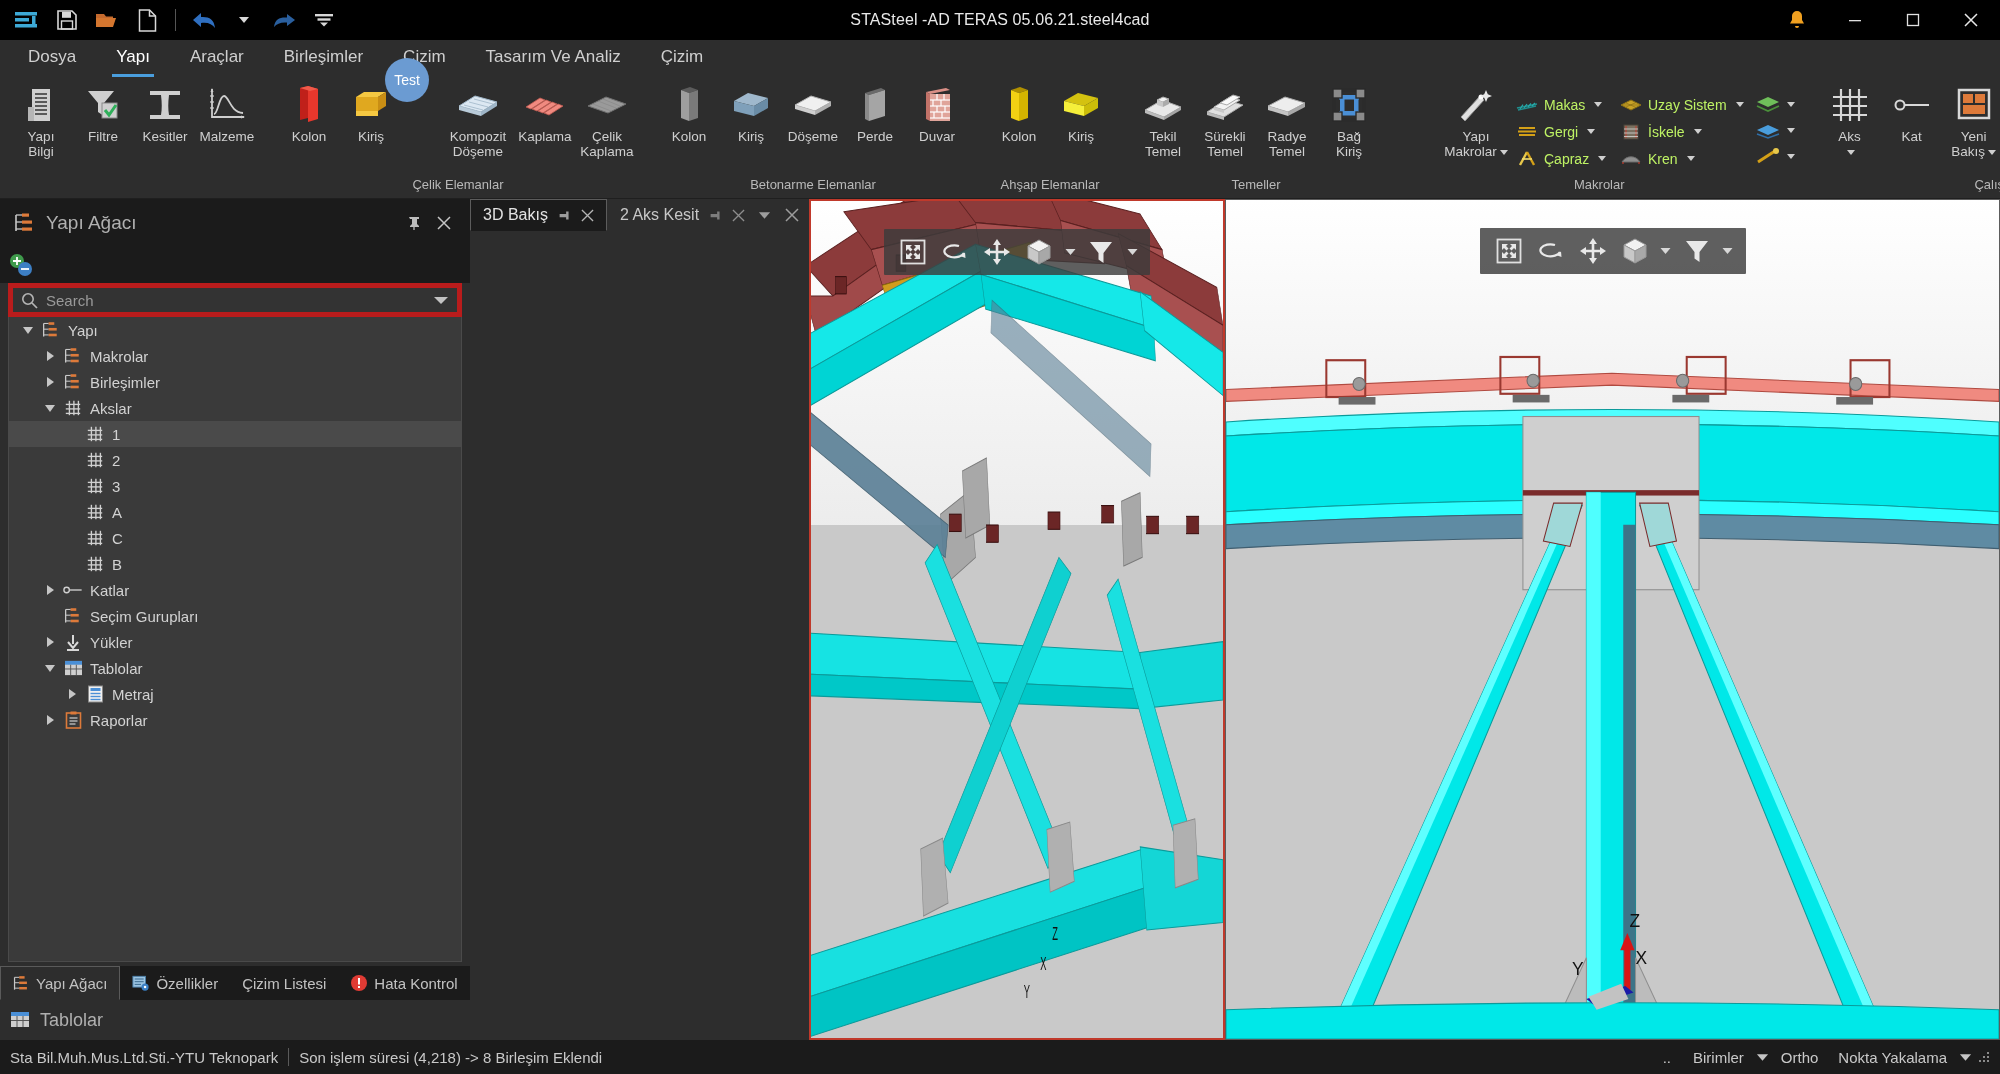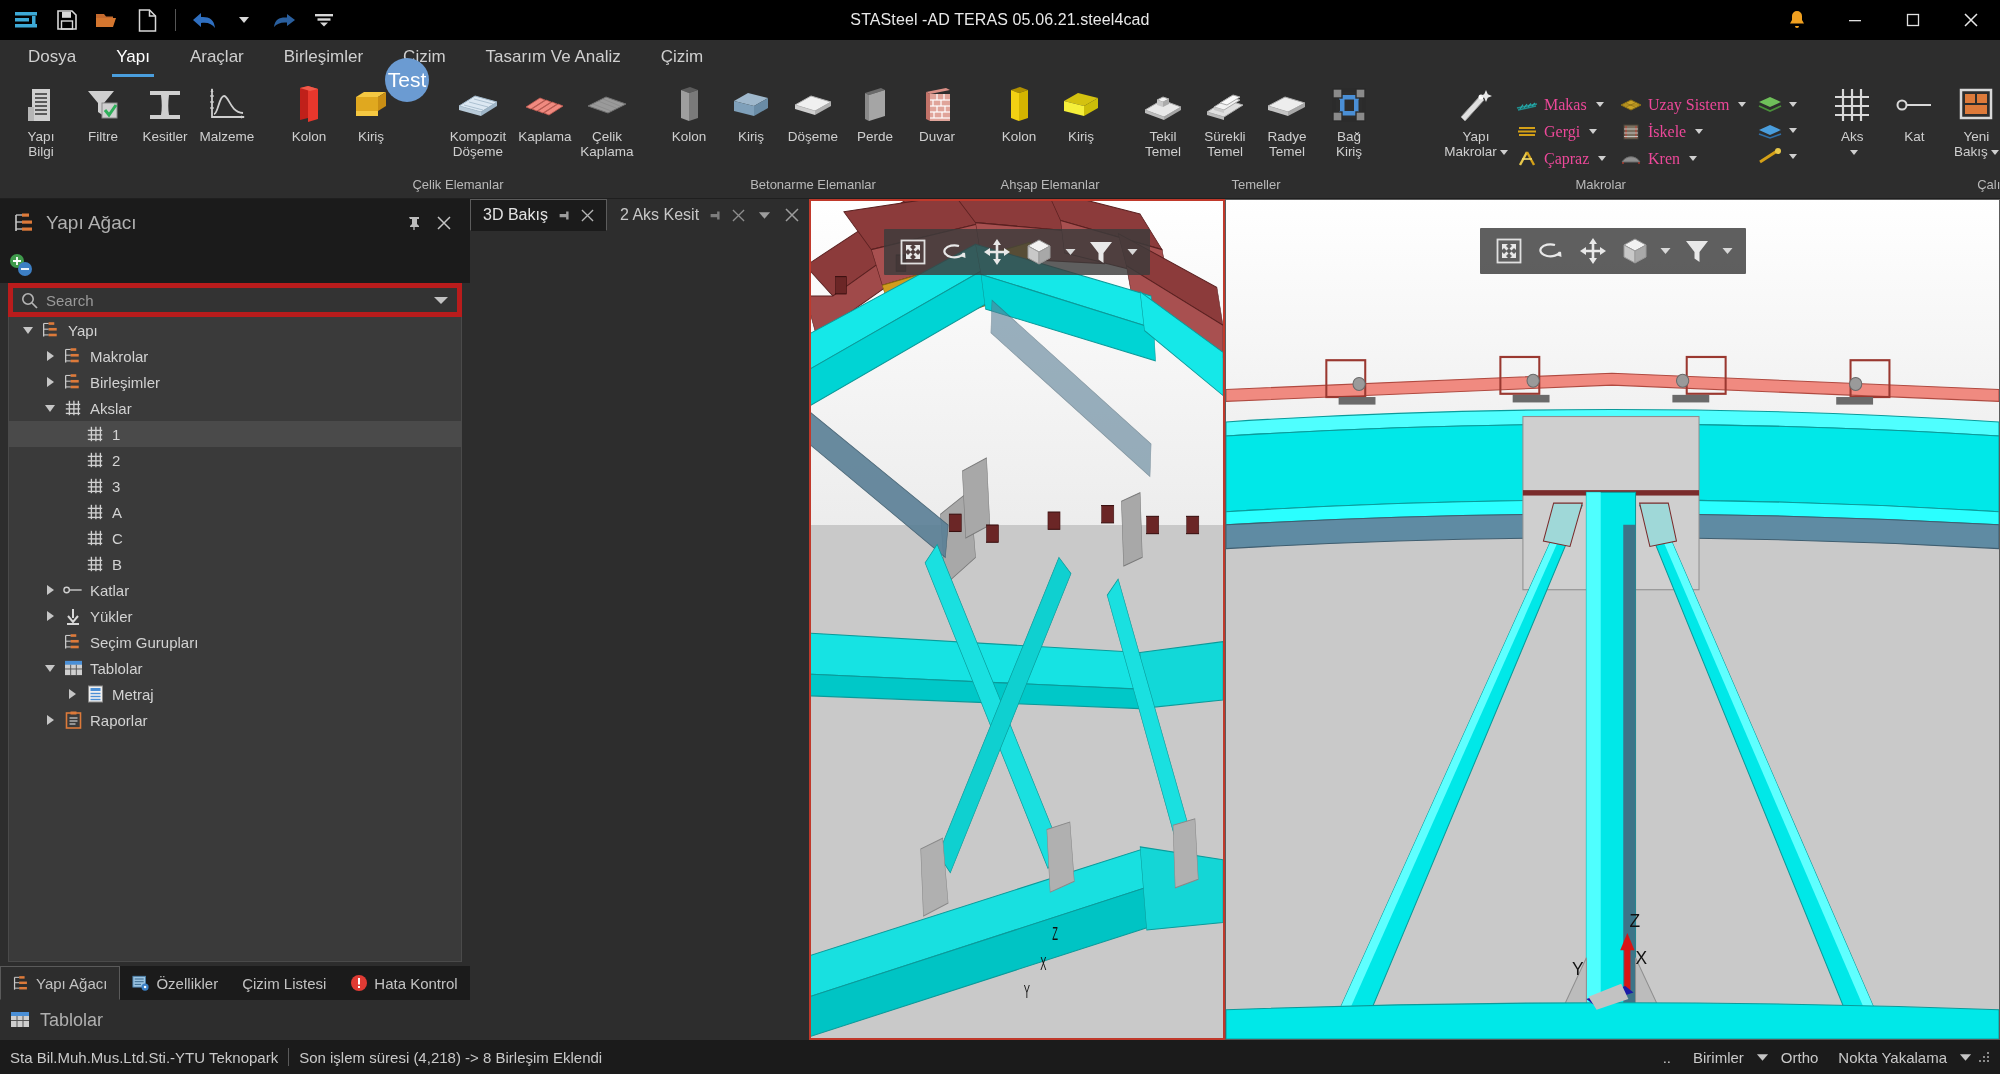"Test" .user-badge { font-size: 21px -> 14px }
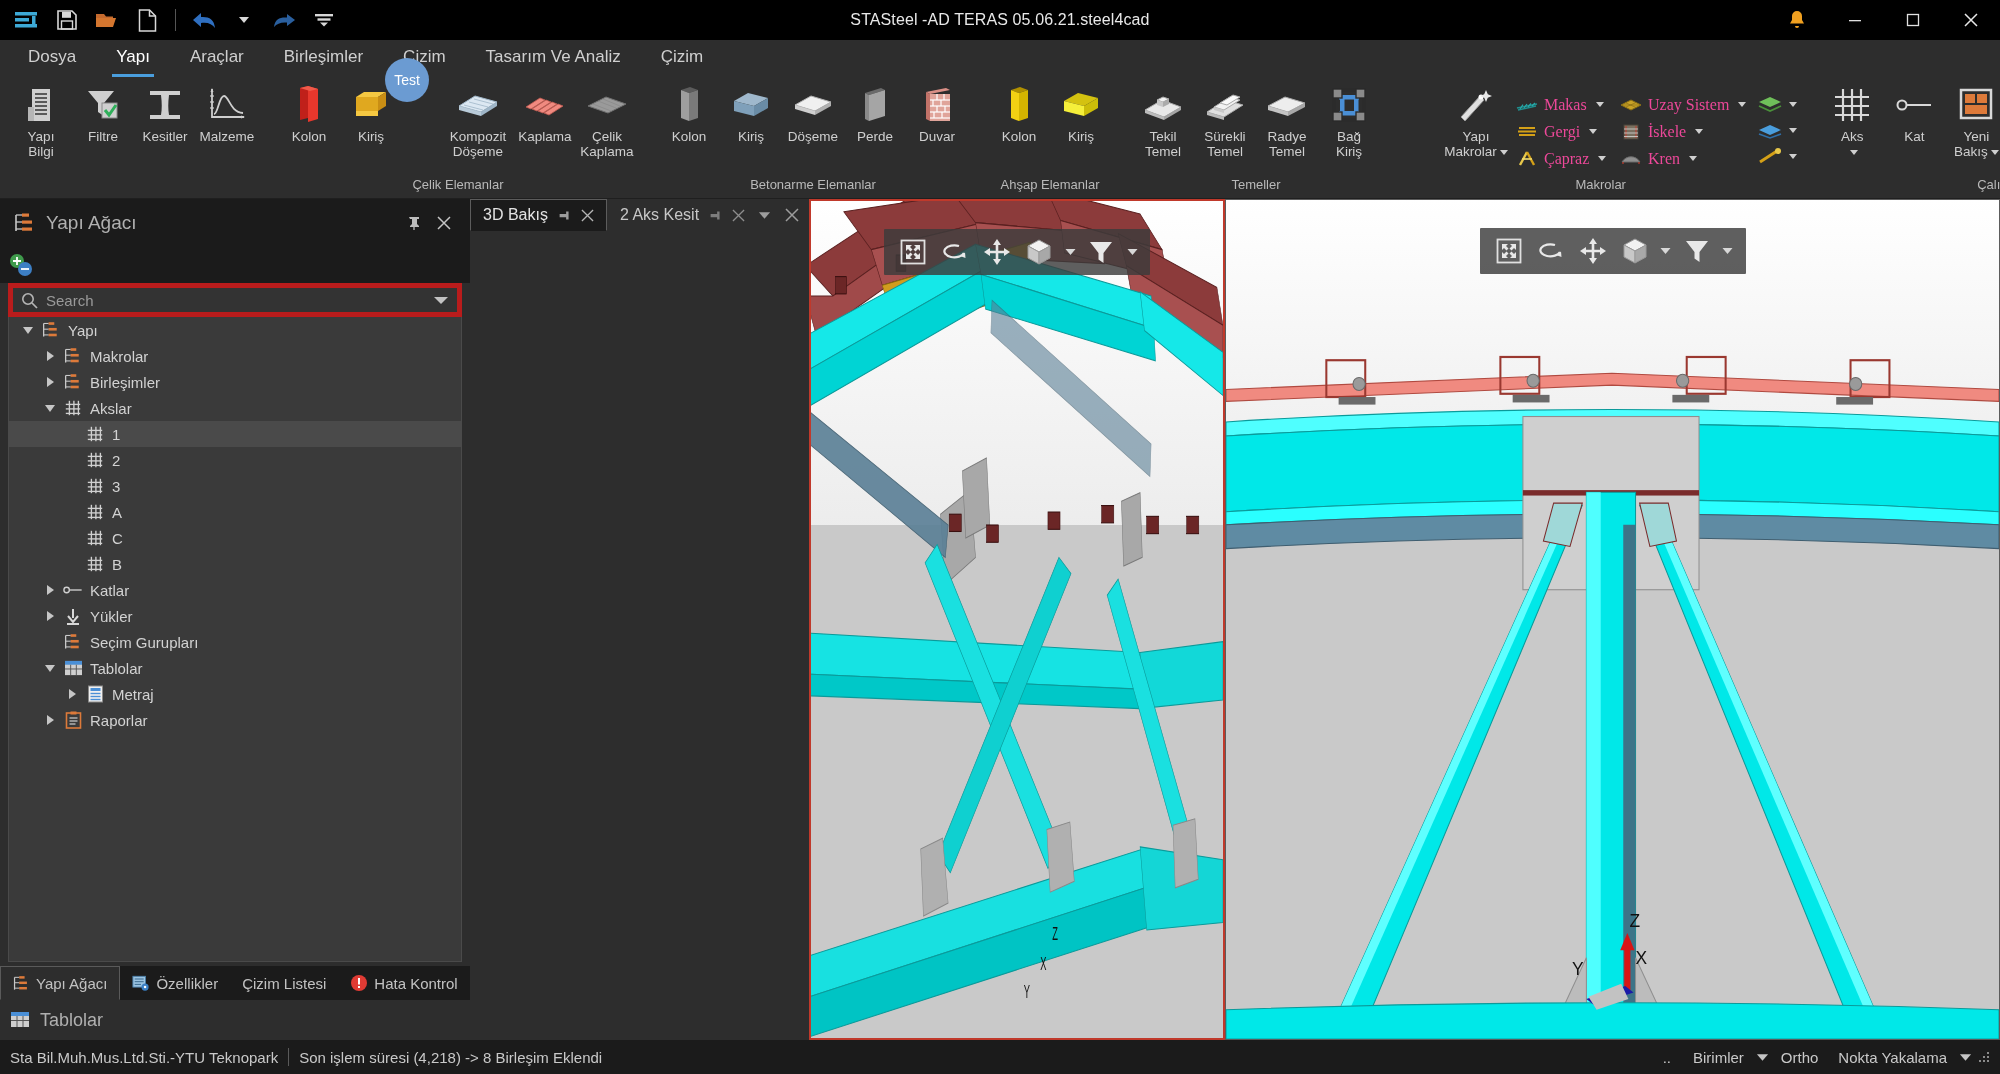"Makas" .mbtn .mlbl { color: #ec4899 -> #bef264; font-family: Liberation Serif, serif -> none; font-size: 16px -> 14px }
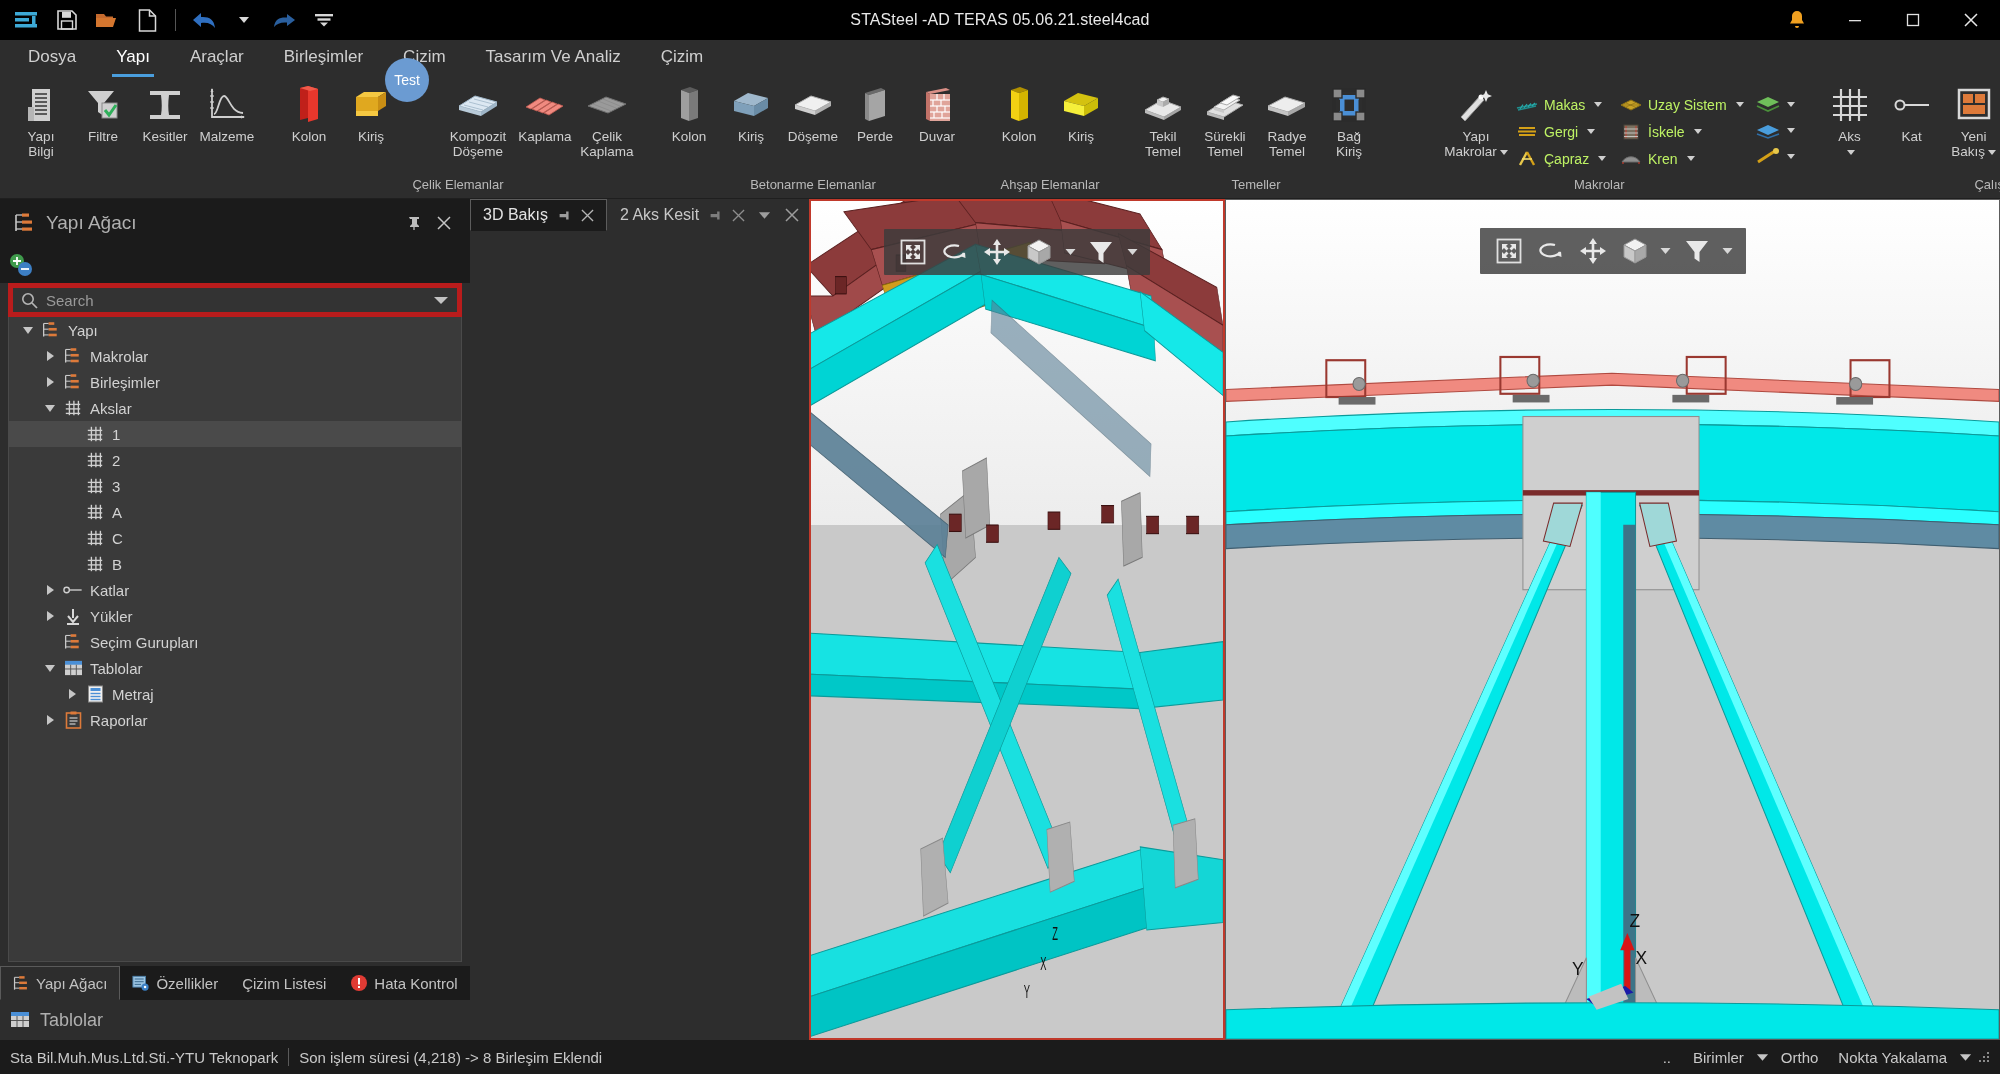"Yükler" div.tnode { order: before "Seçim Gurupları" -> after "Seçim Gurupları" }
